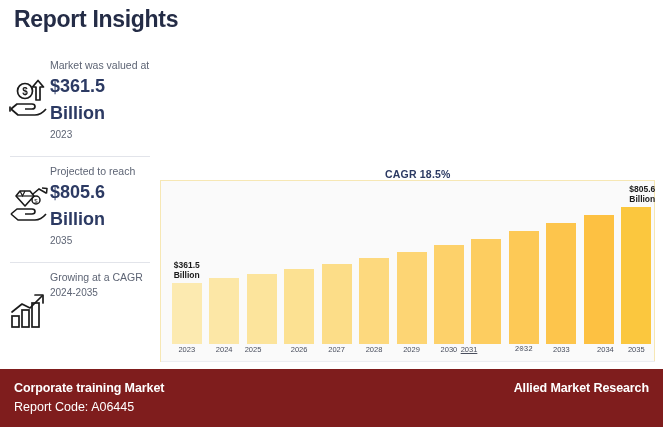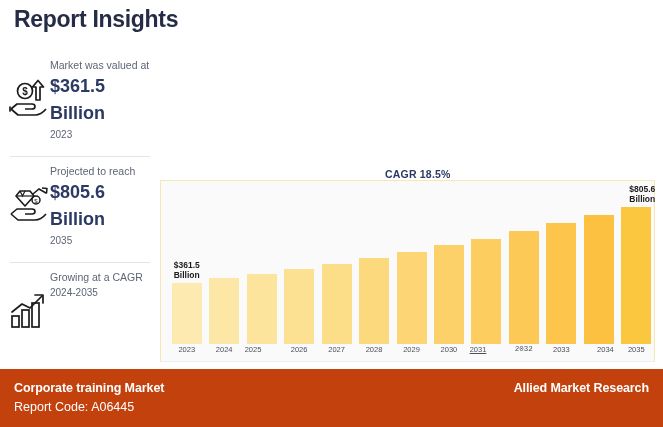"2031" div.tick { left: 295px -> 286px }
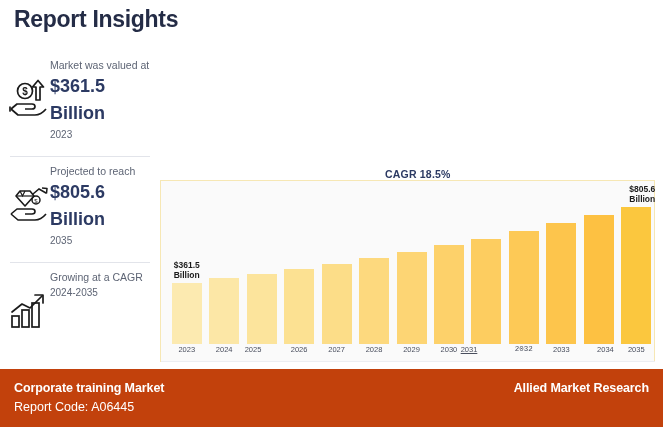"Corporate training Market" #footer { background: #c2410c -> #7f1d1d }
